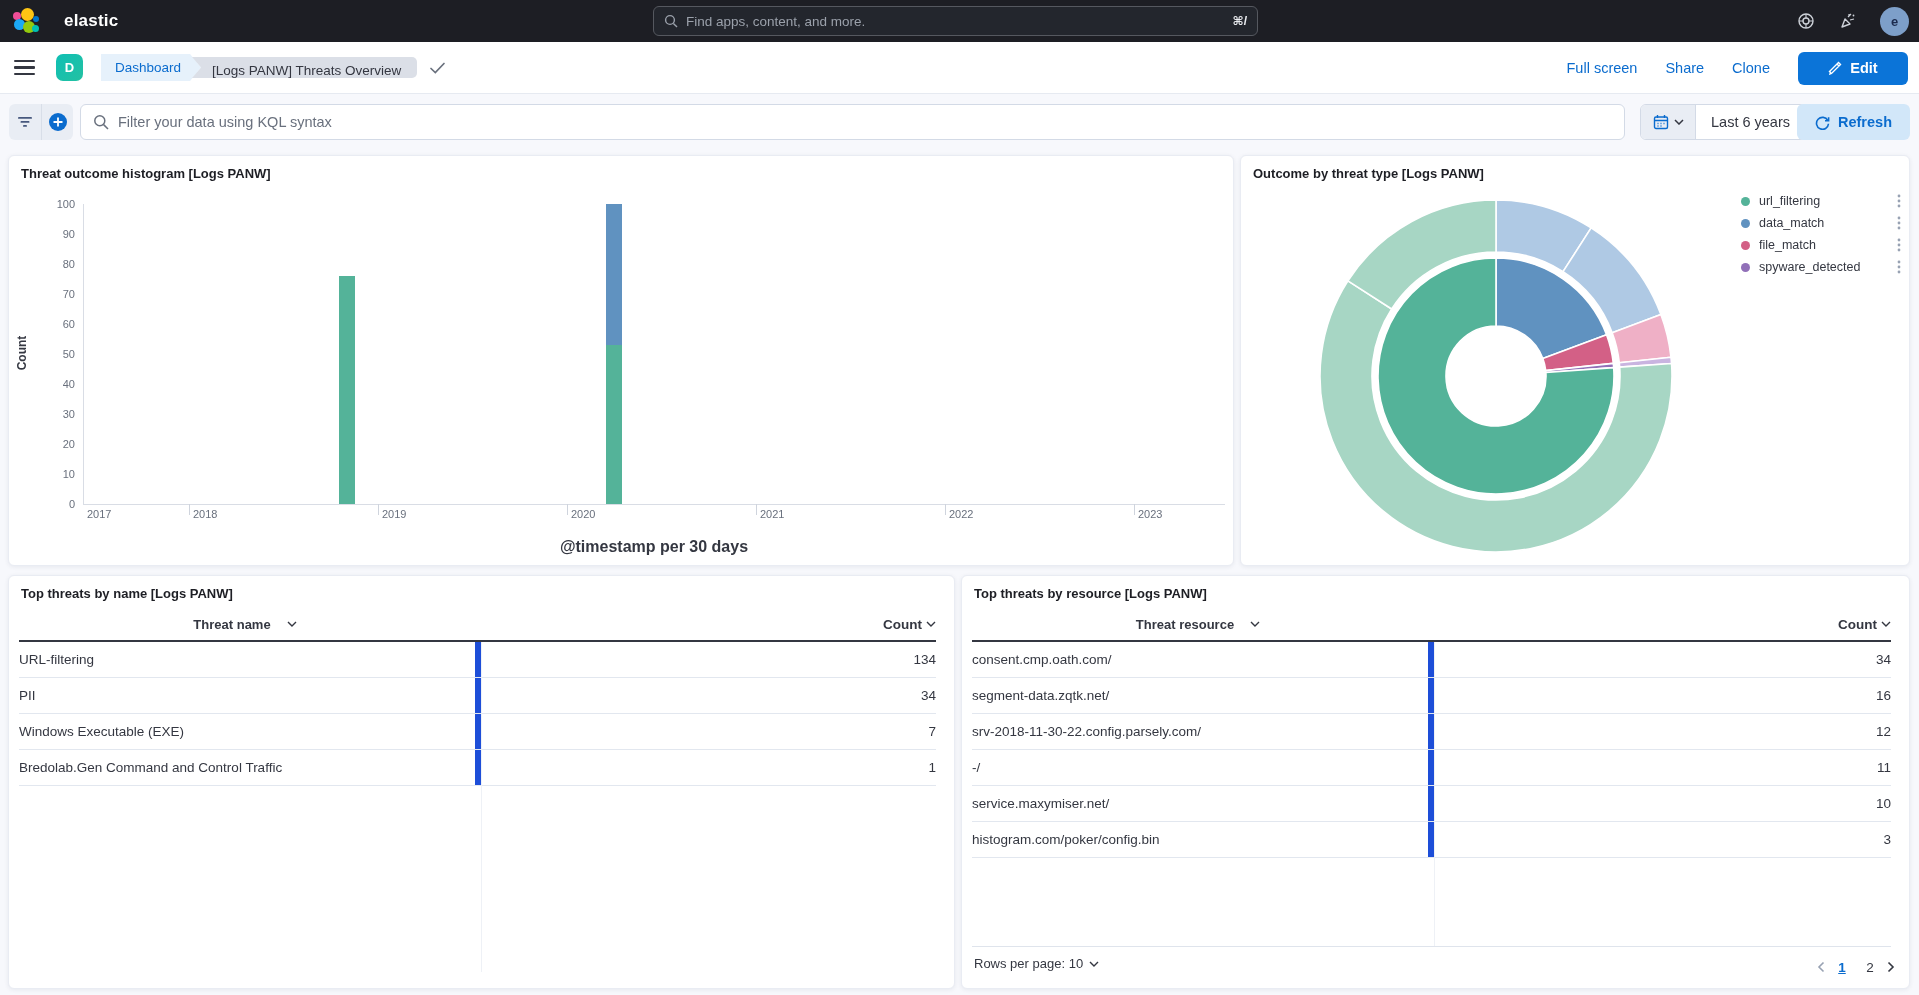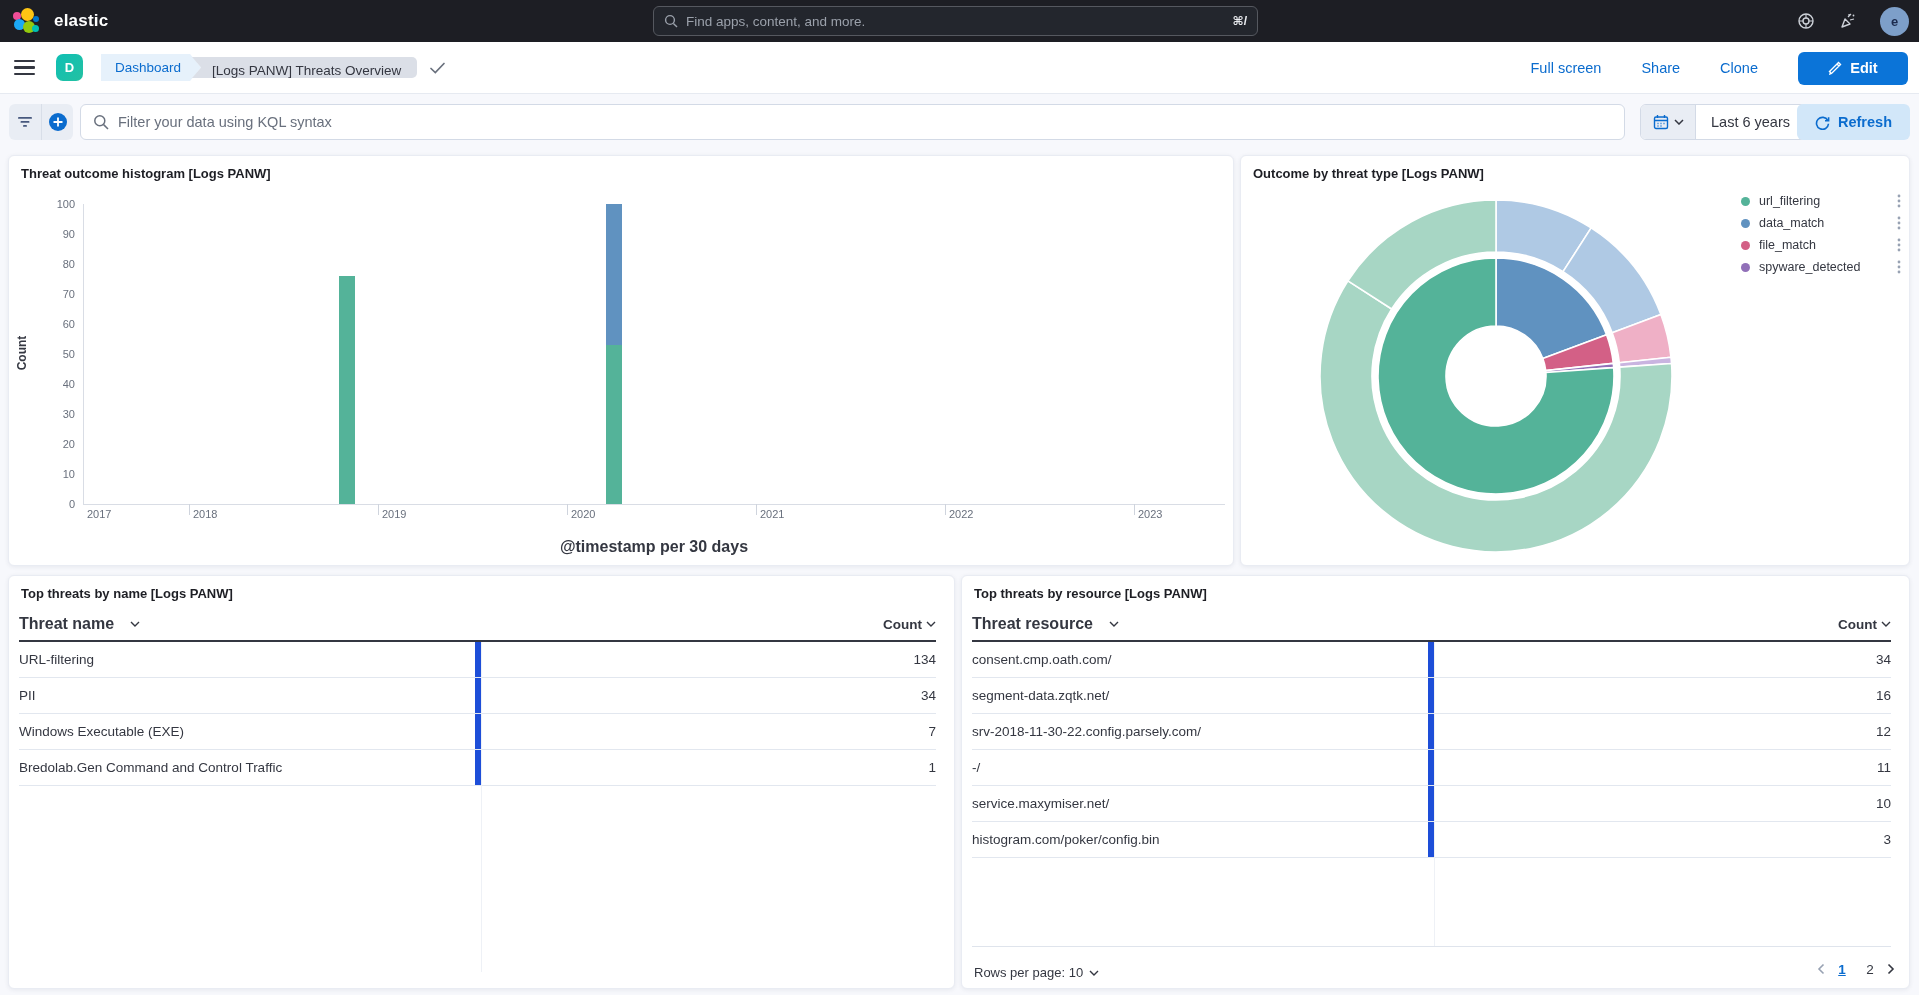"elastic" .logo { gap: 15px -> 25px }
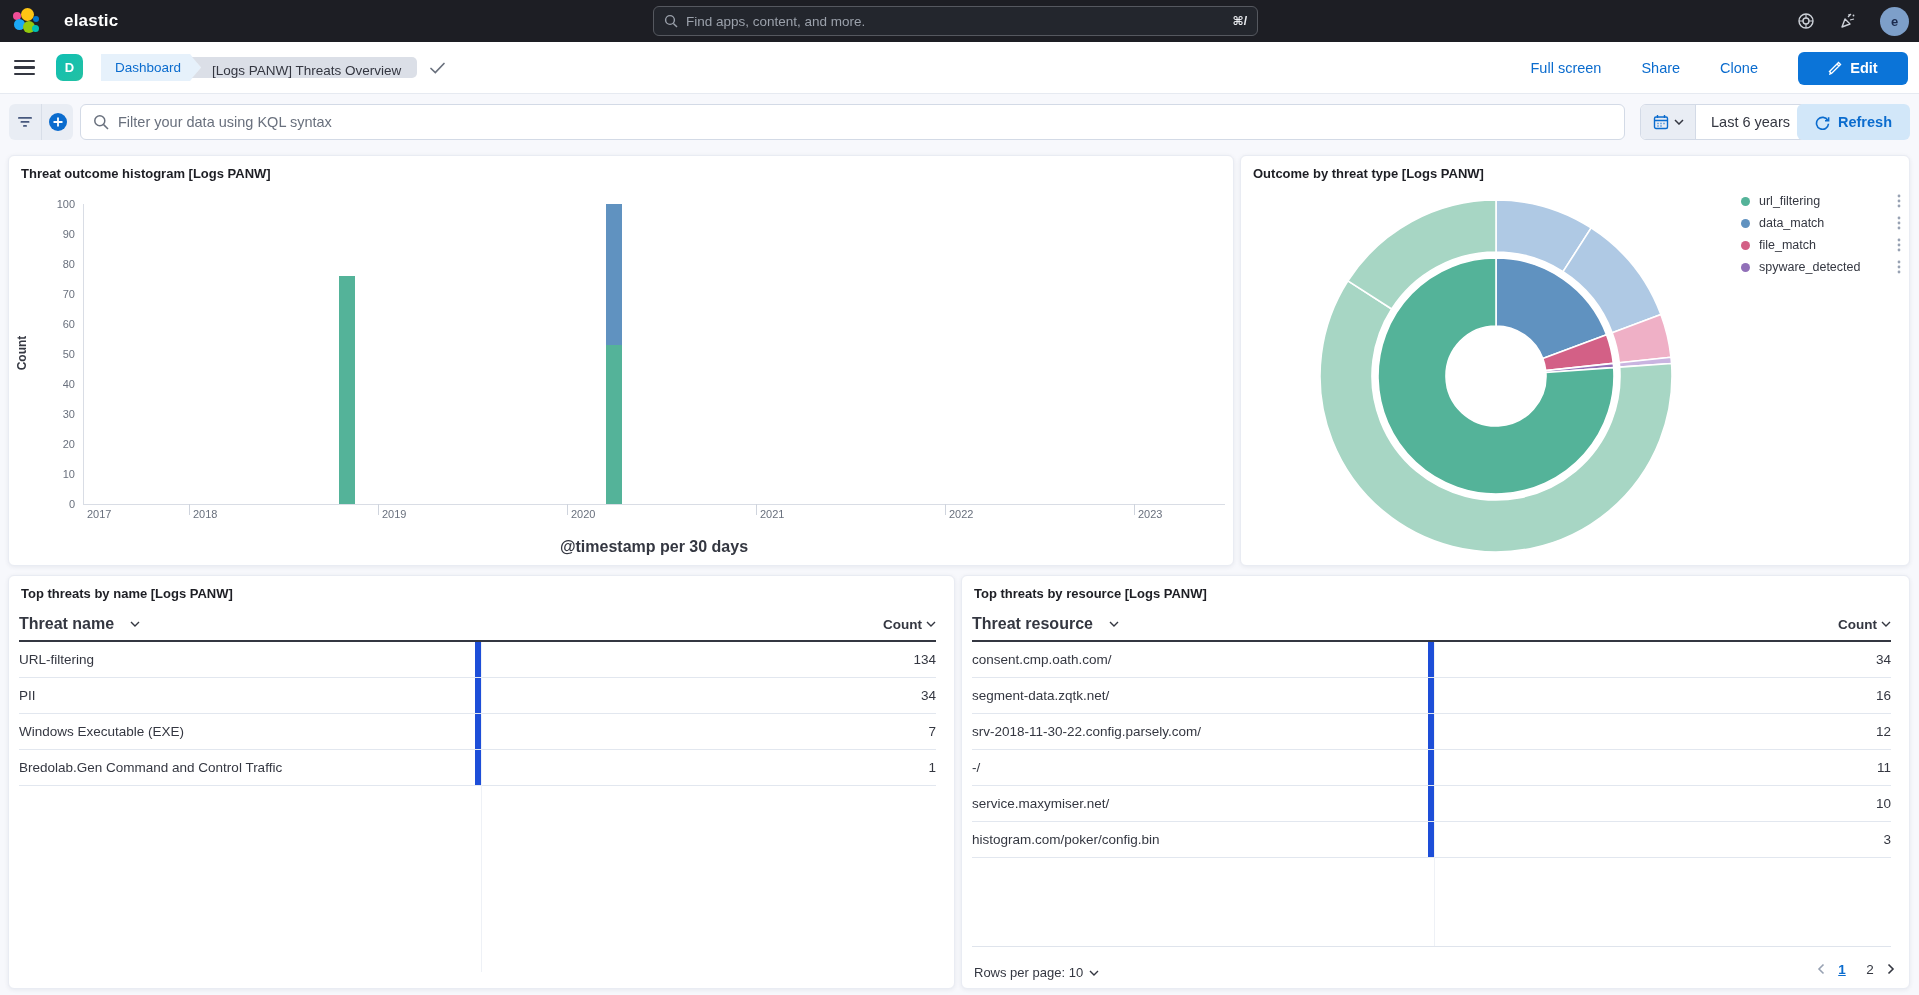"Full screen" .chrome-actions { gap: 12px -> none }
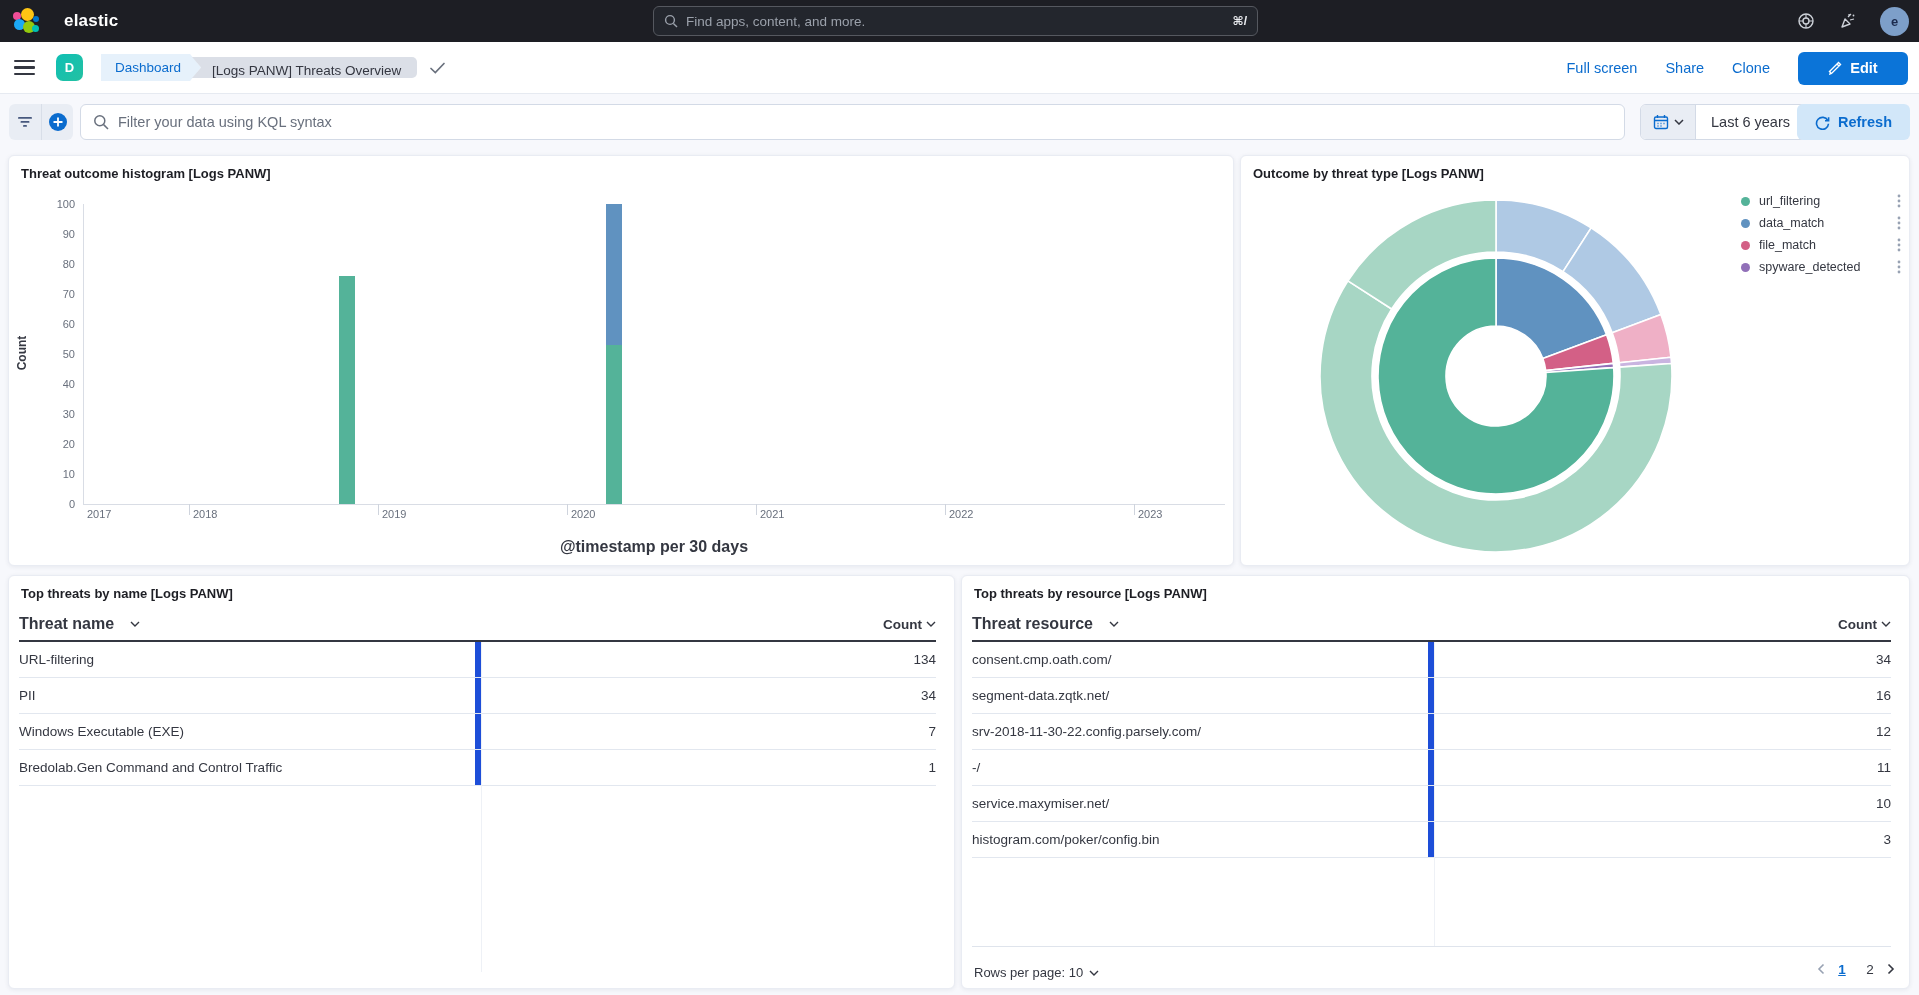"Threat name" .t-head .c1 { font-size: 16px -> 13px; justify-content: flex-start -> center }
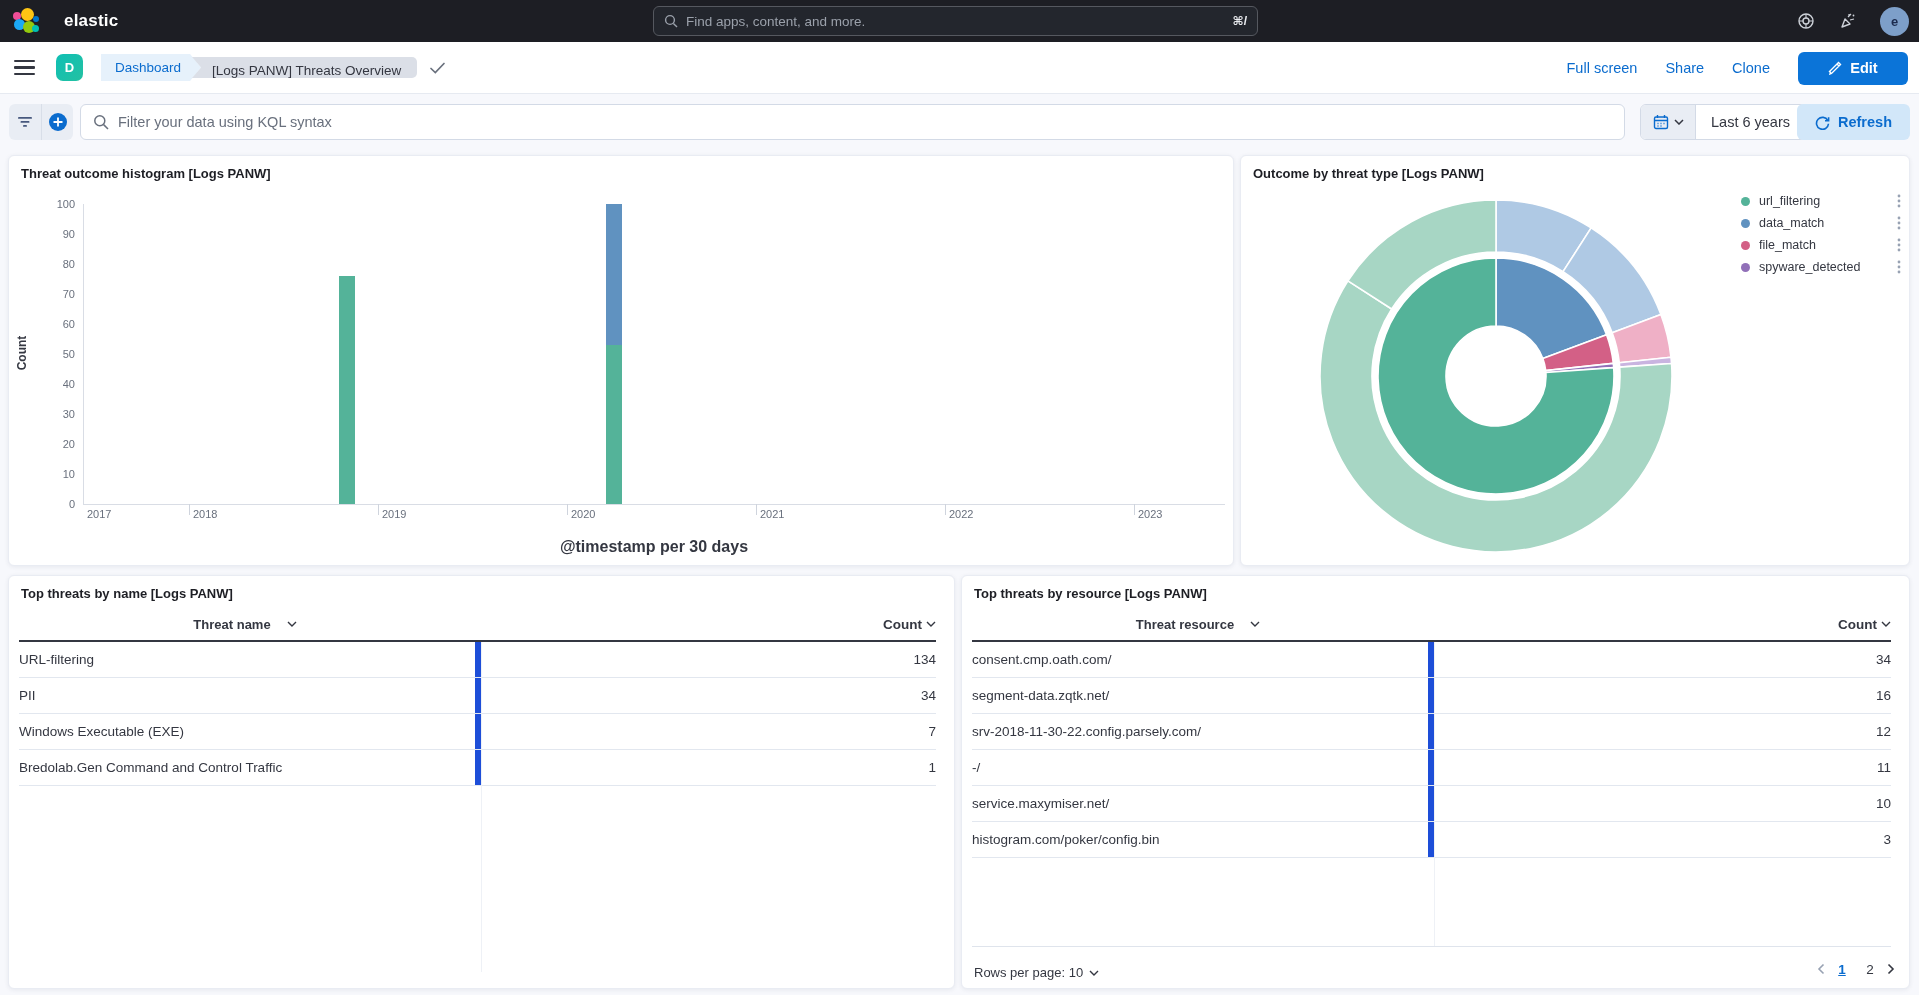"Rows per page: 10" .t-footer { align-items: flex-end -> flex-start }
